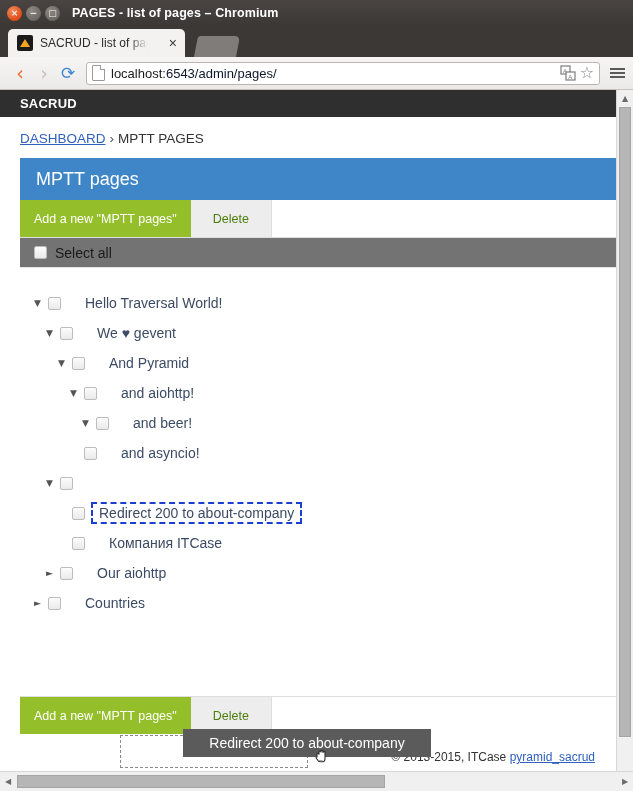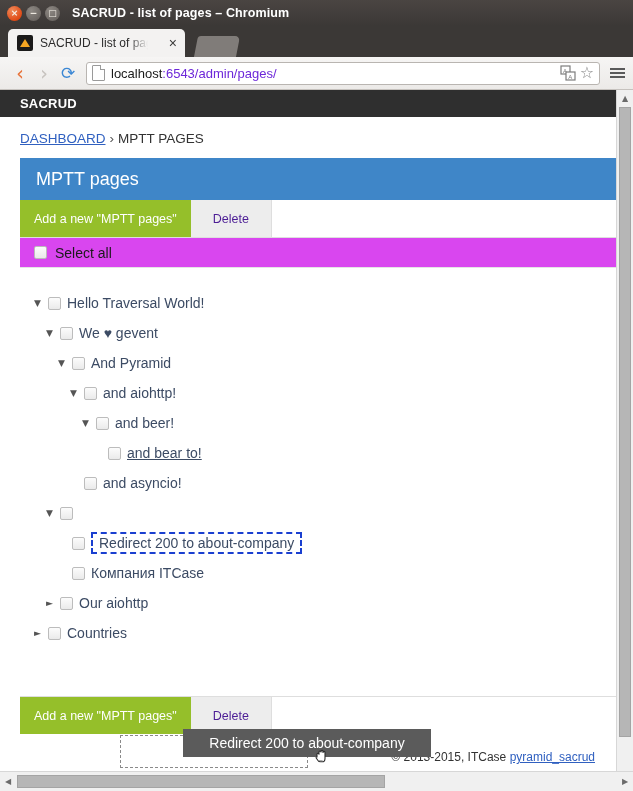"SACRUD - list of pages" div { text: SACRUD -> PAGES }
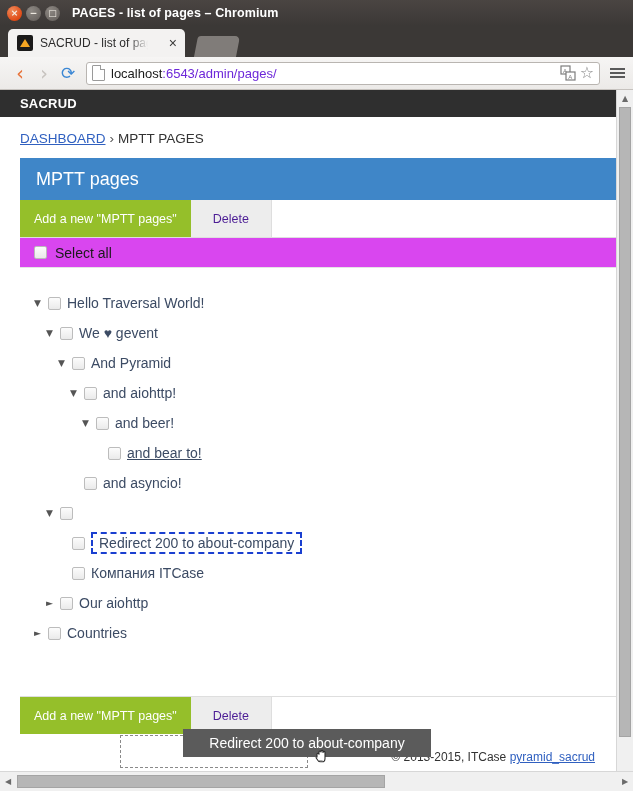":6543/admin/pages/" #url-text .dim { color: #6d28d9 -> #0f172a }
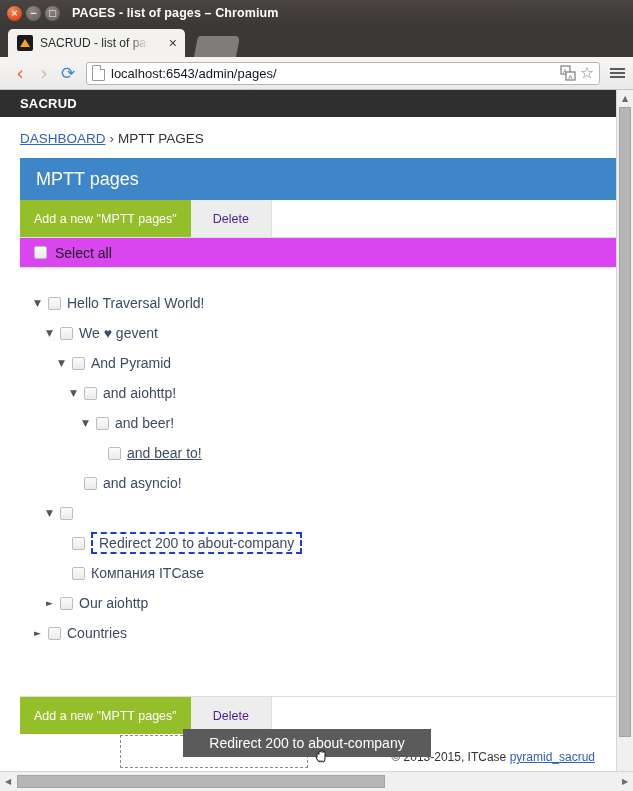"Delete" .btn-del { color: #4c1d95 -> #4d7c0f }
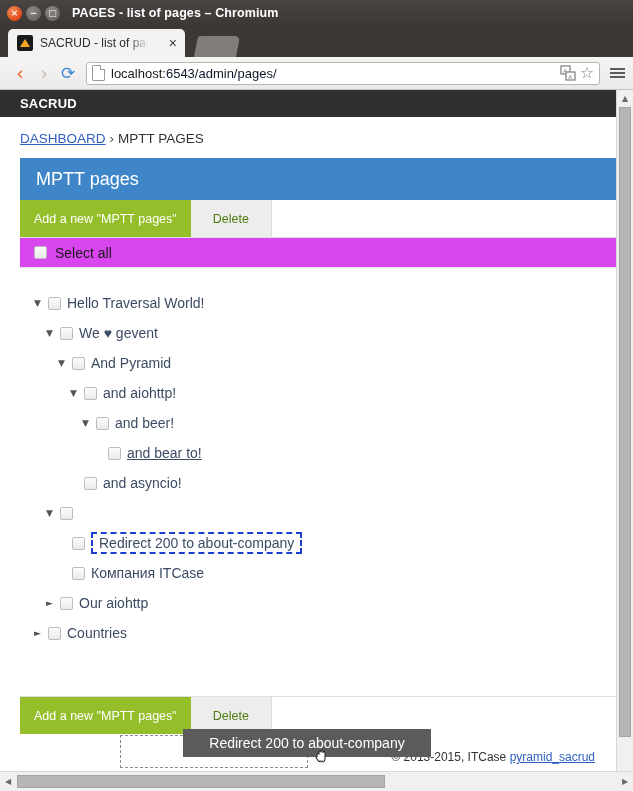"Select all" #selectall-row { background: #d946ef -> #737373 }
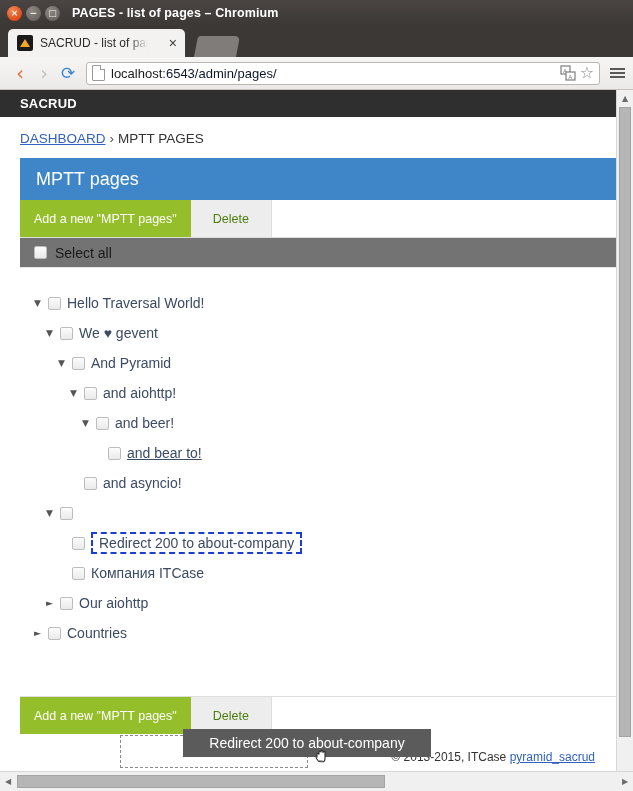"Hello Traversal World!" .node .lbl { margin-left: 6px -> 24px }
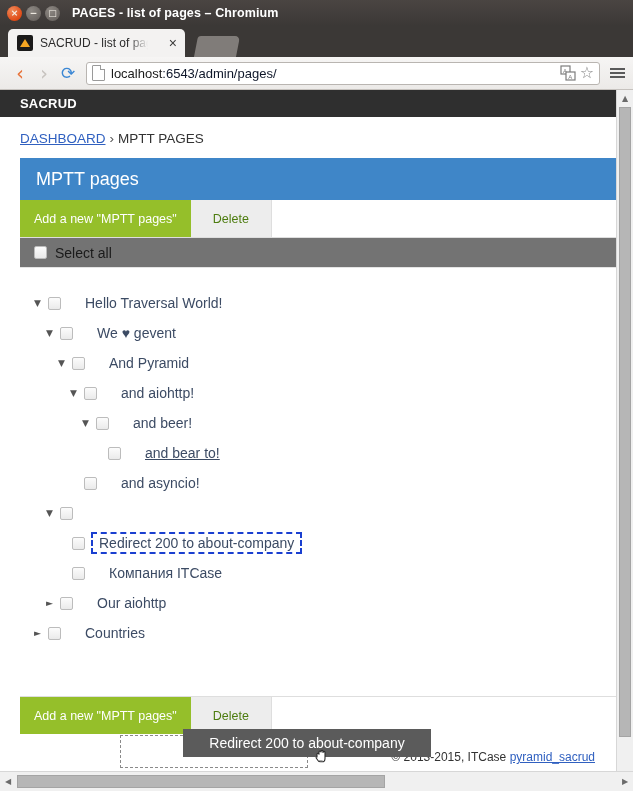"and bear to!" div.node { html: <div> <div></div> <div></div> <div>and bear to!</div> </div> -> none }
